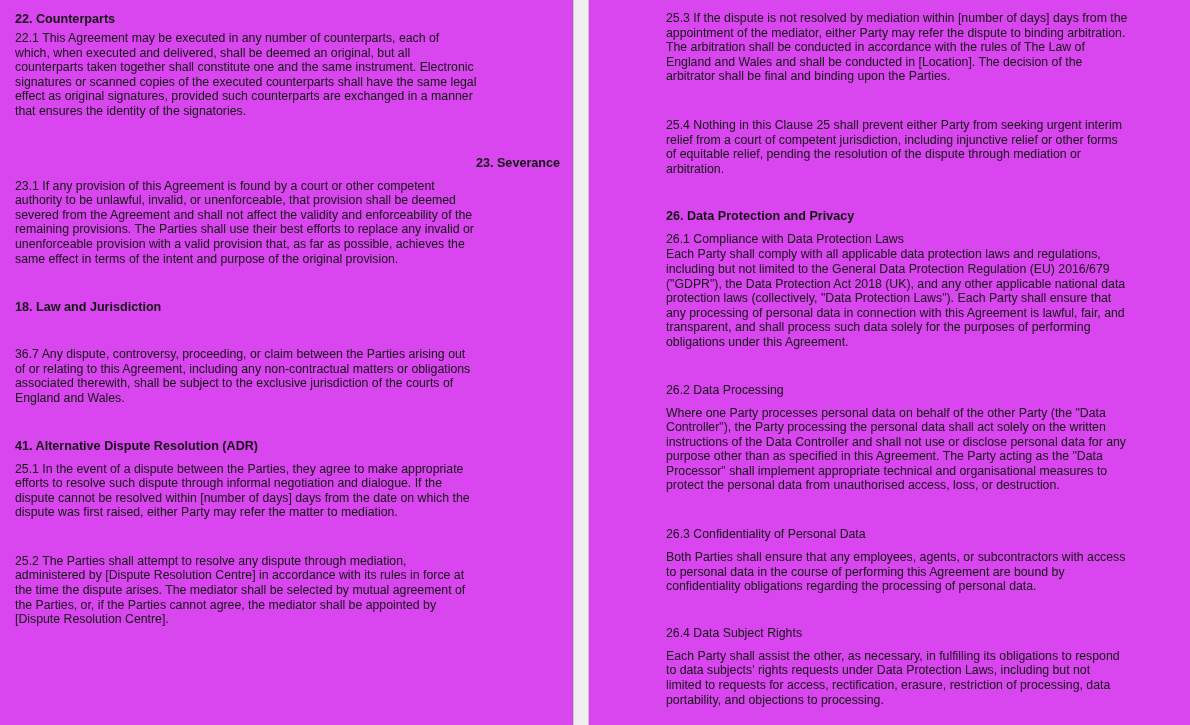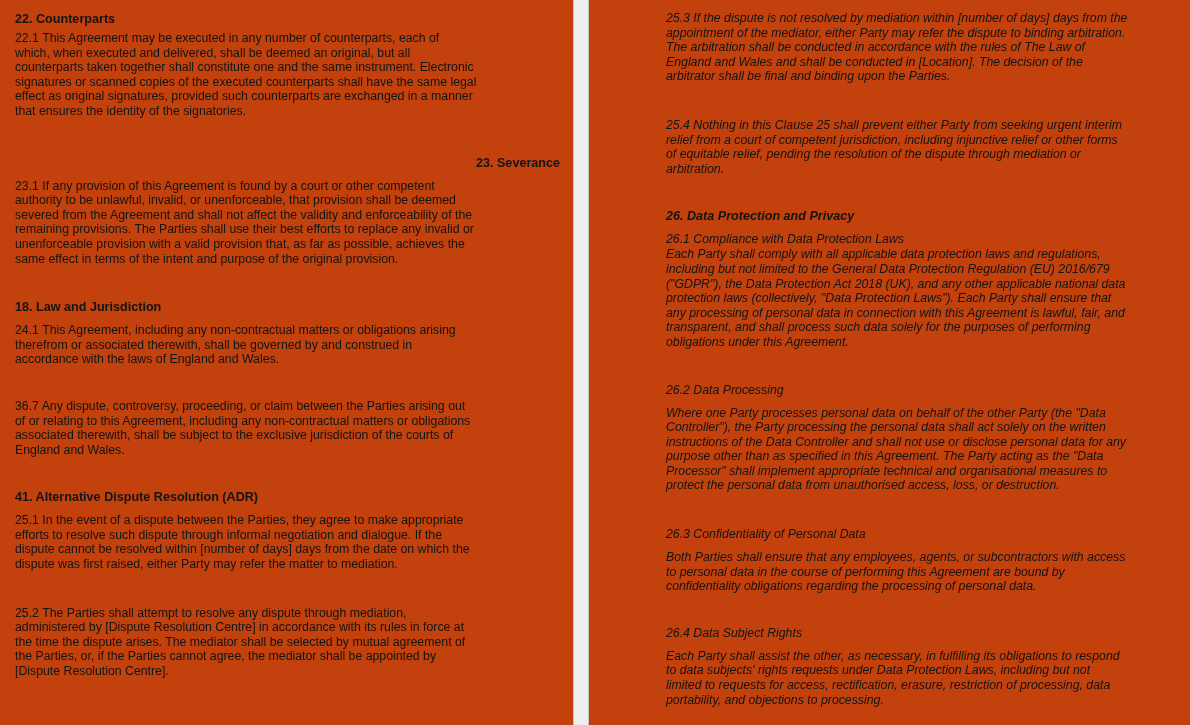"22. Counterparts" .page { background: #c2410c -> #d946ef }
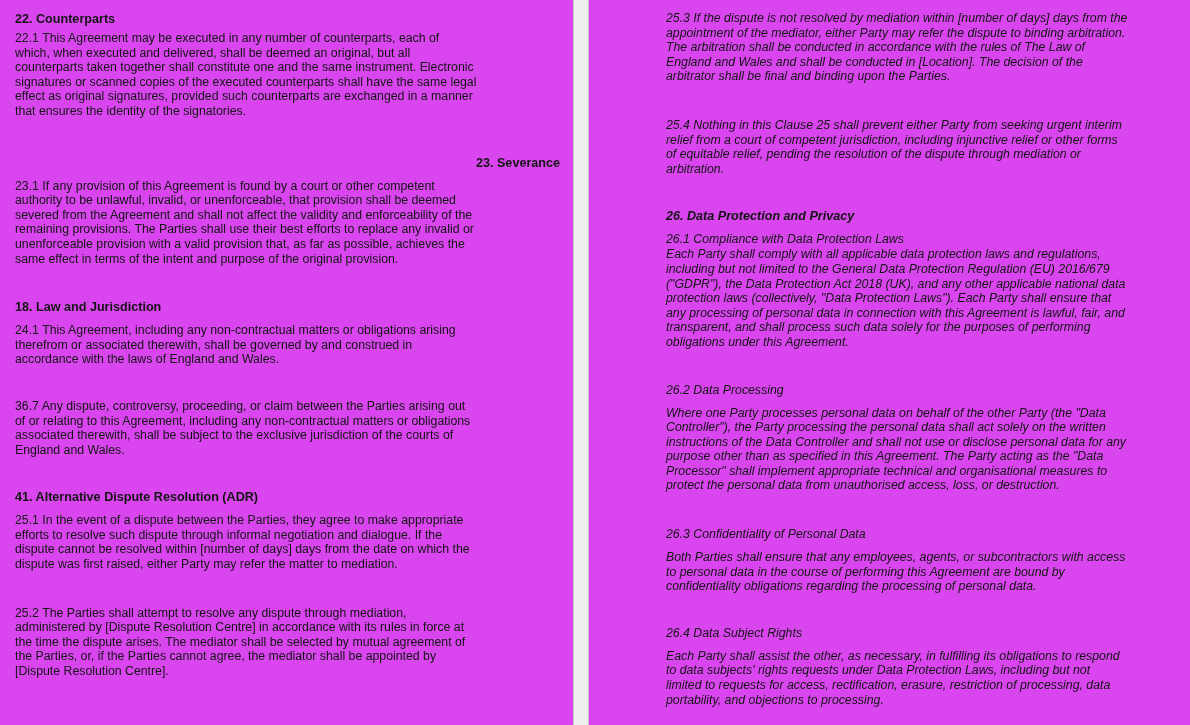"25.3 If the dispute is" .content-right { font-style: italic -> none }
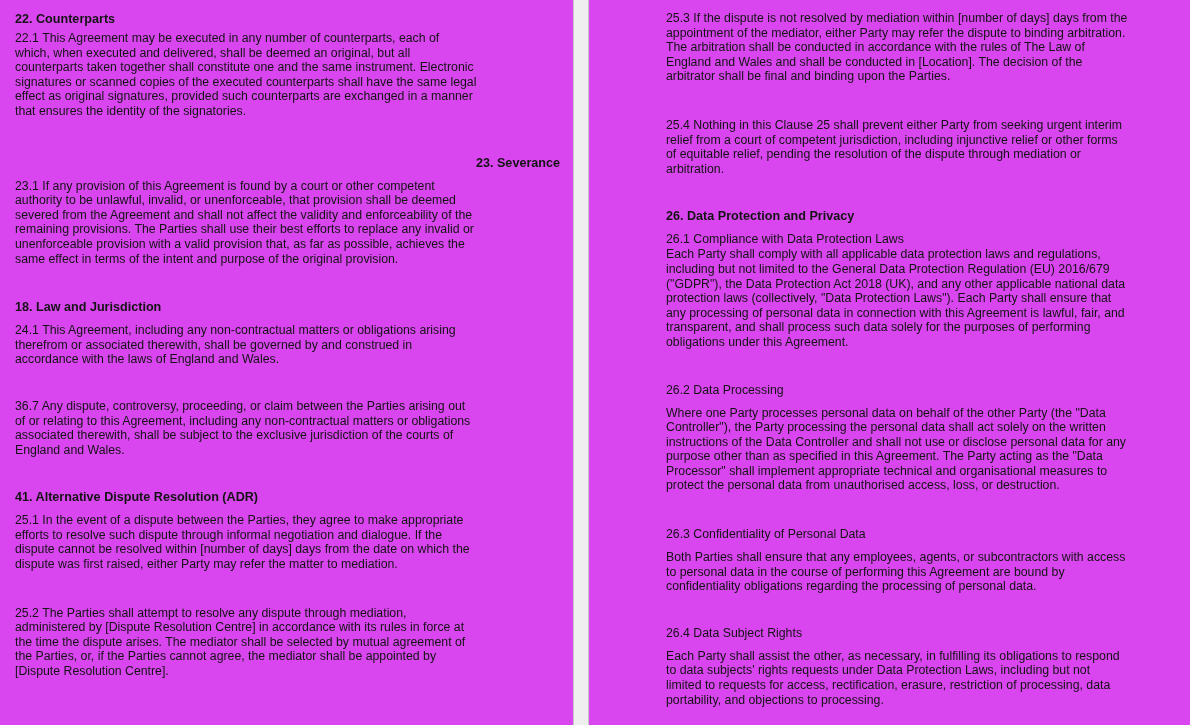"24.1 This Agreement, including any" div.block { html: <div>24.1 This Agreement, including any non-contractual matters or obligations arising therefrom or associated therewith, shall be governed by and construed in accordance with the laws of England and Wales.</div> -> none }
